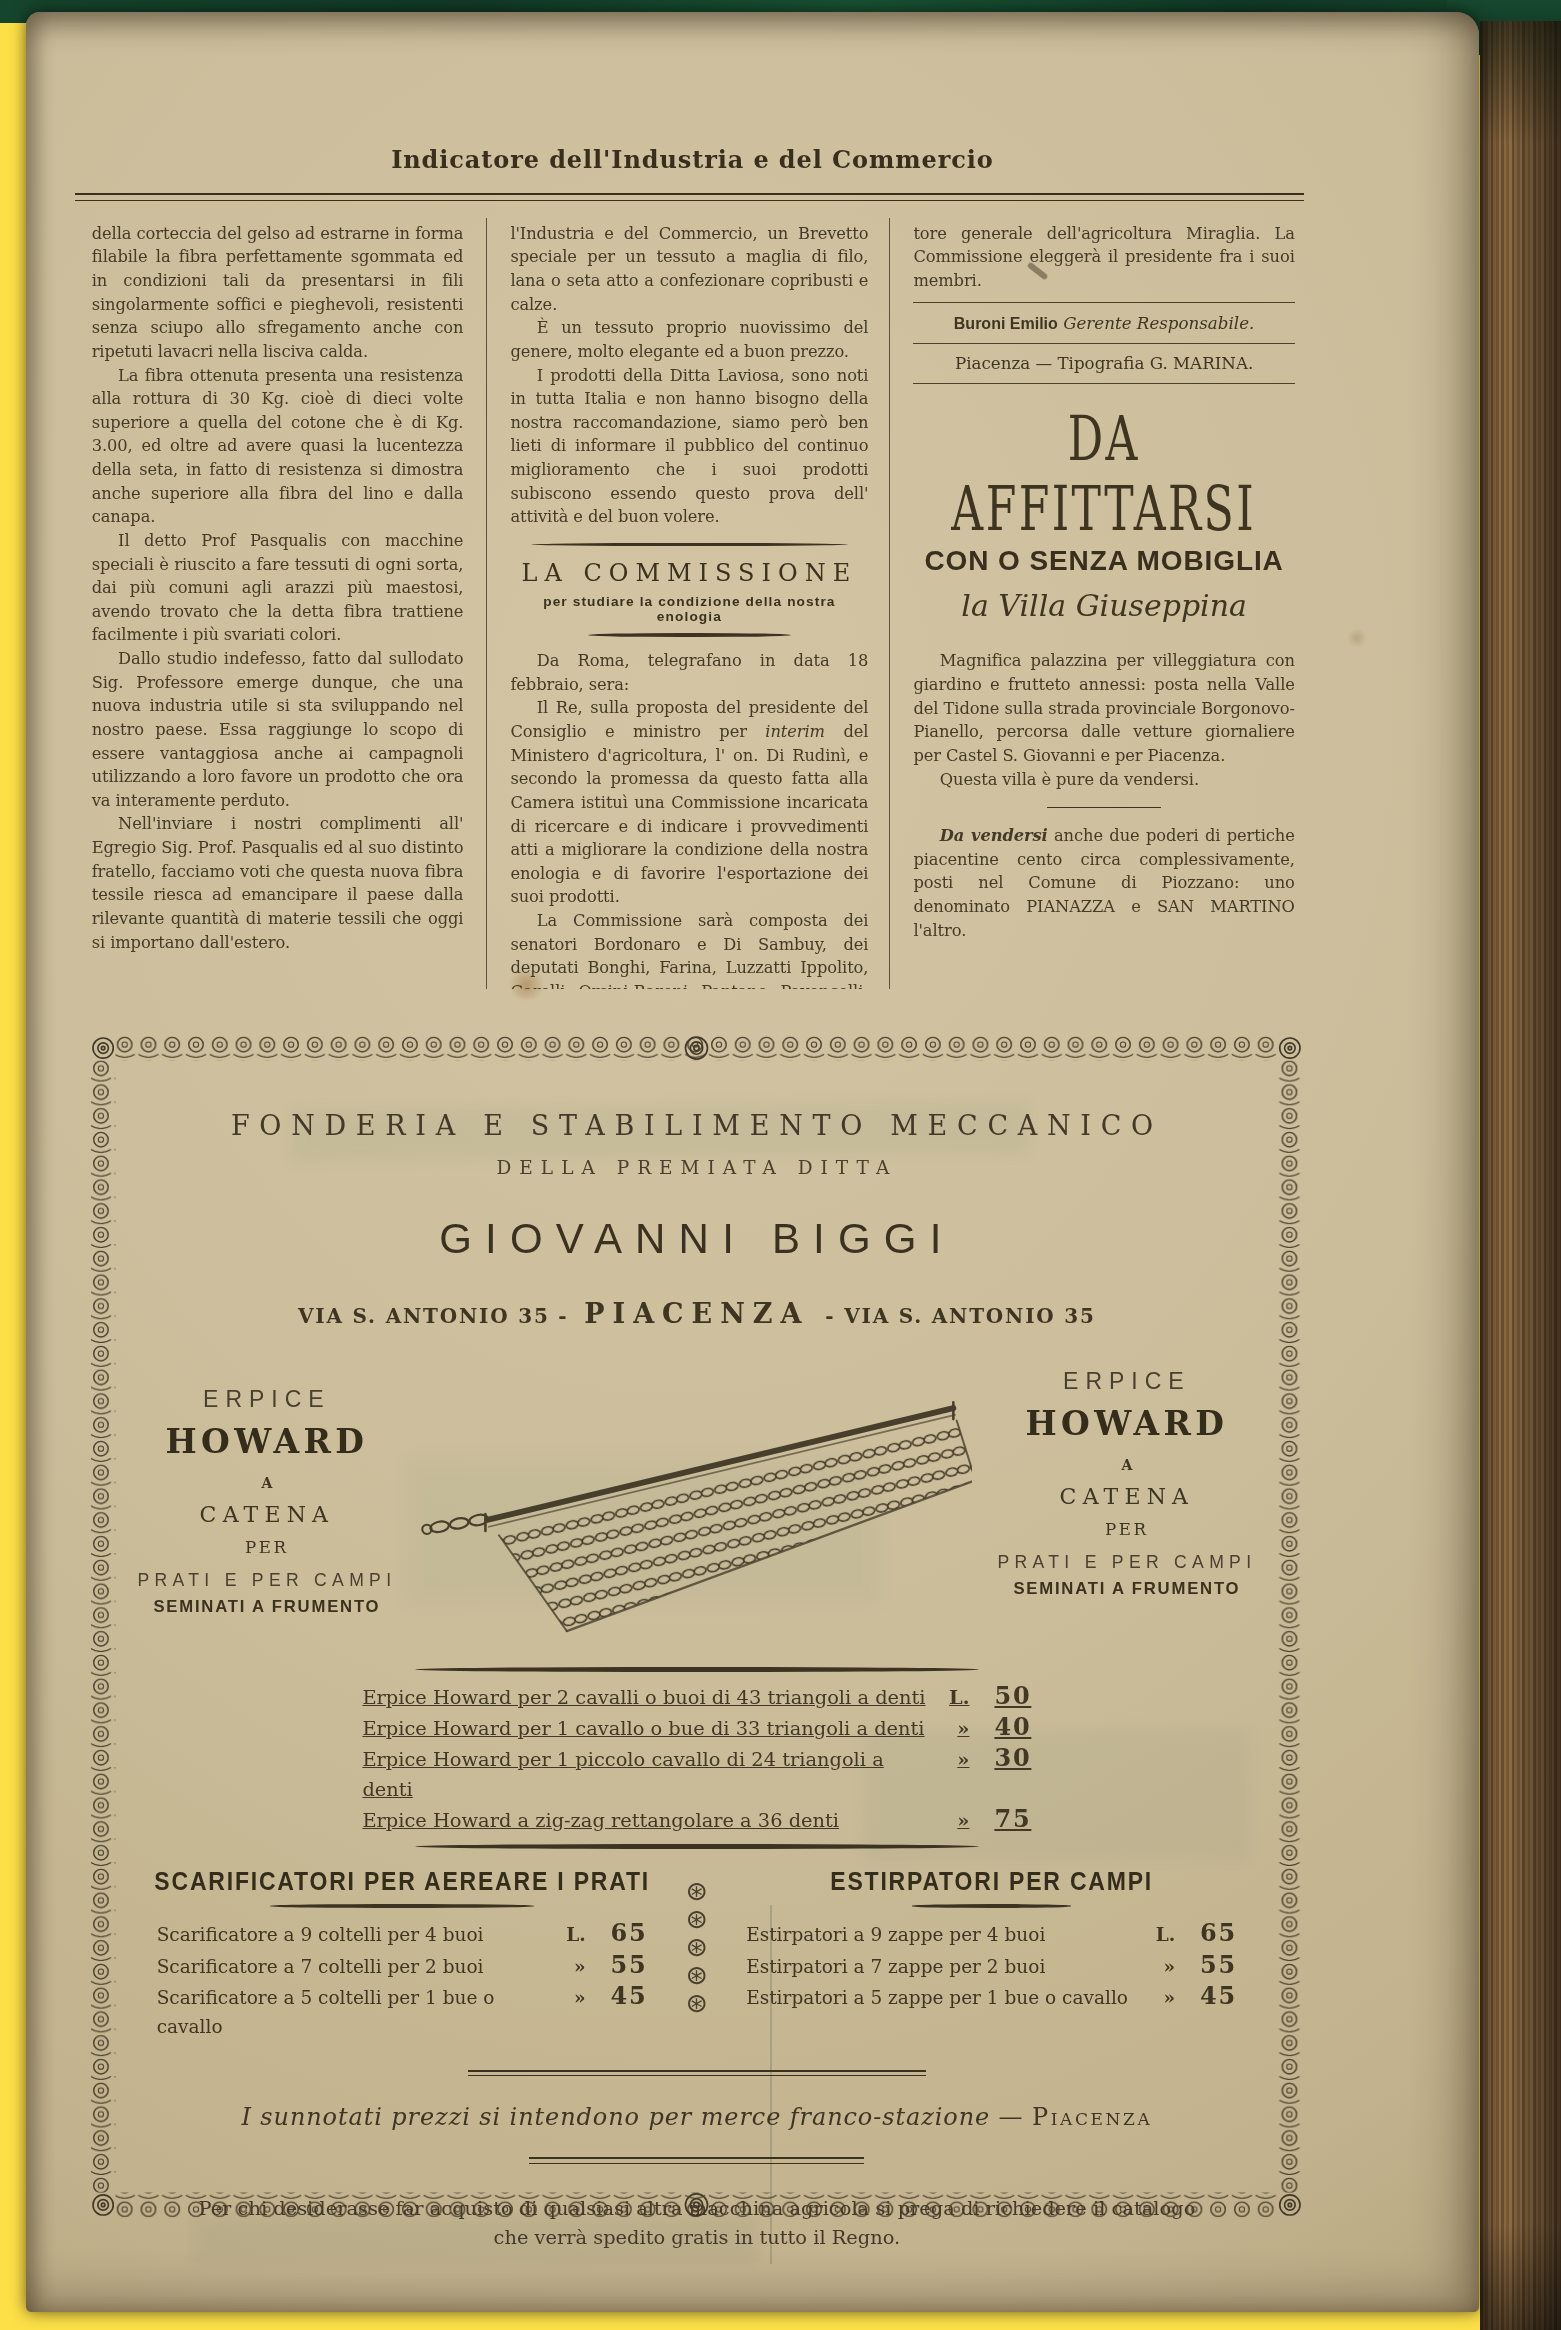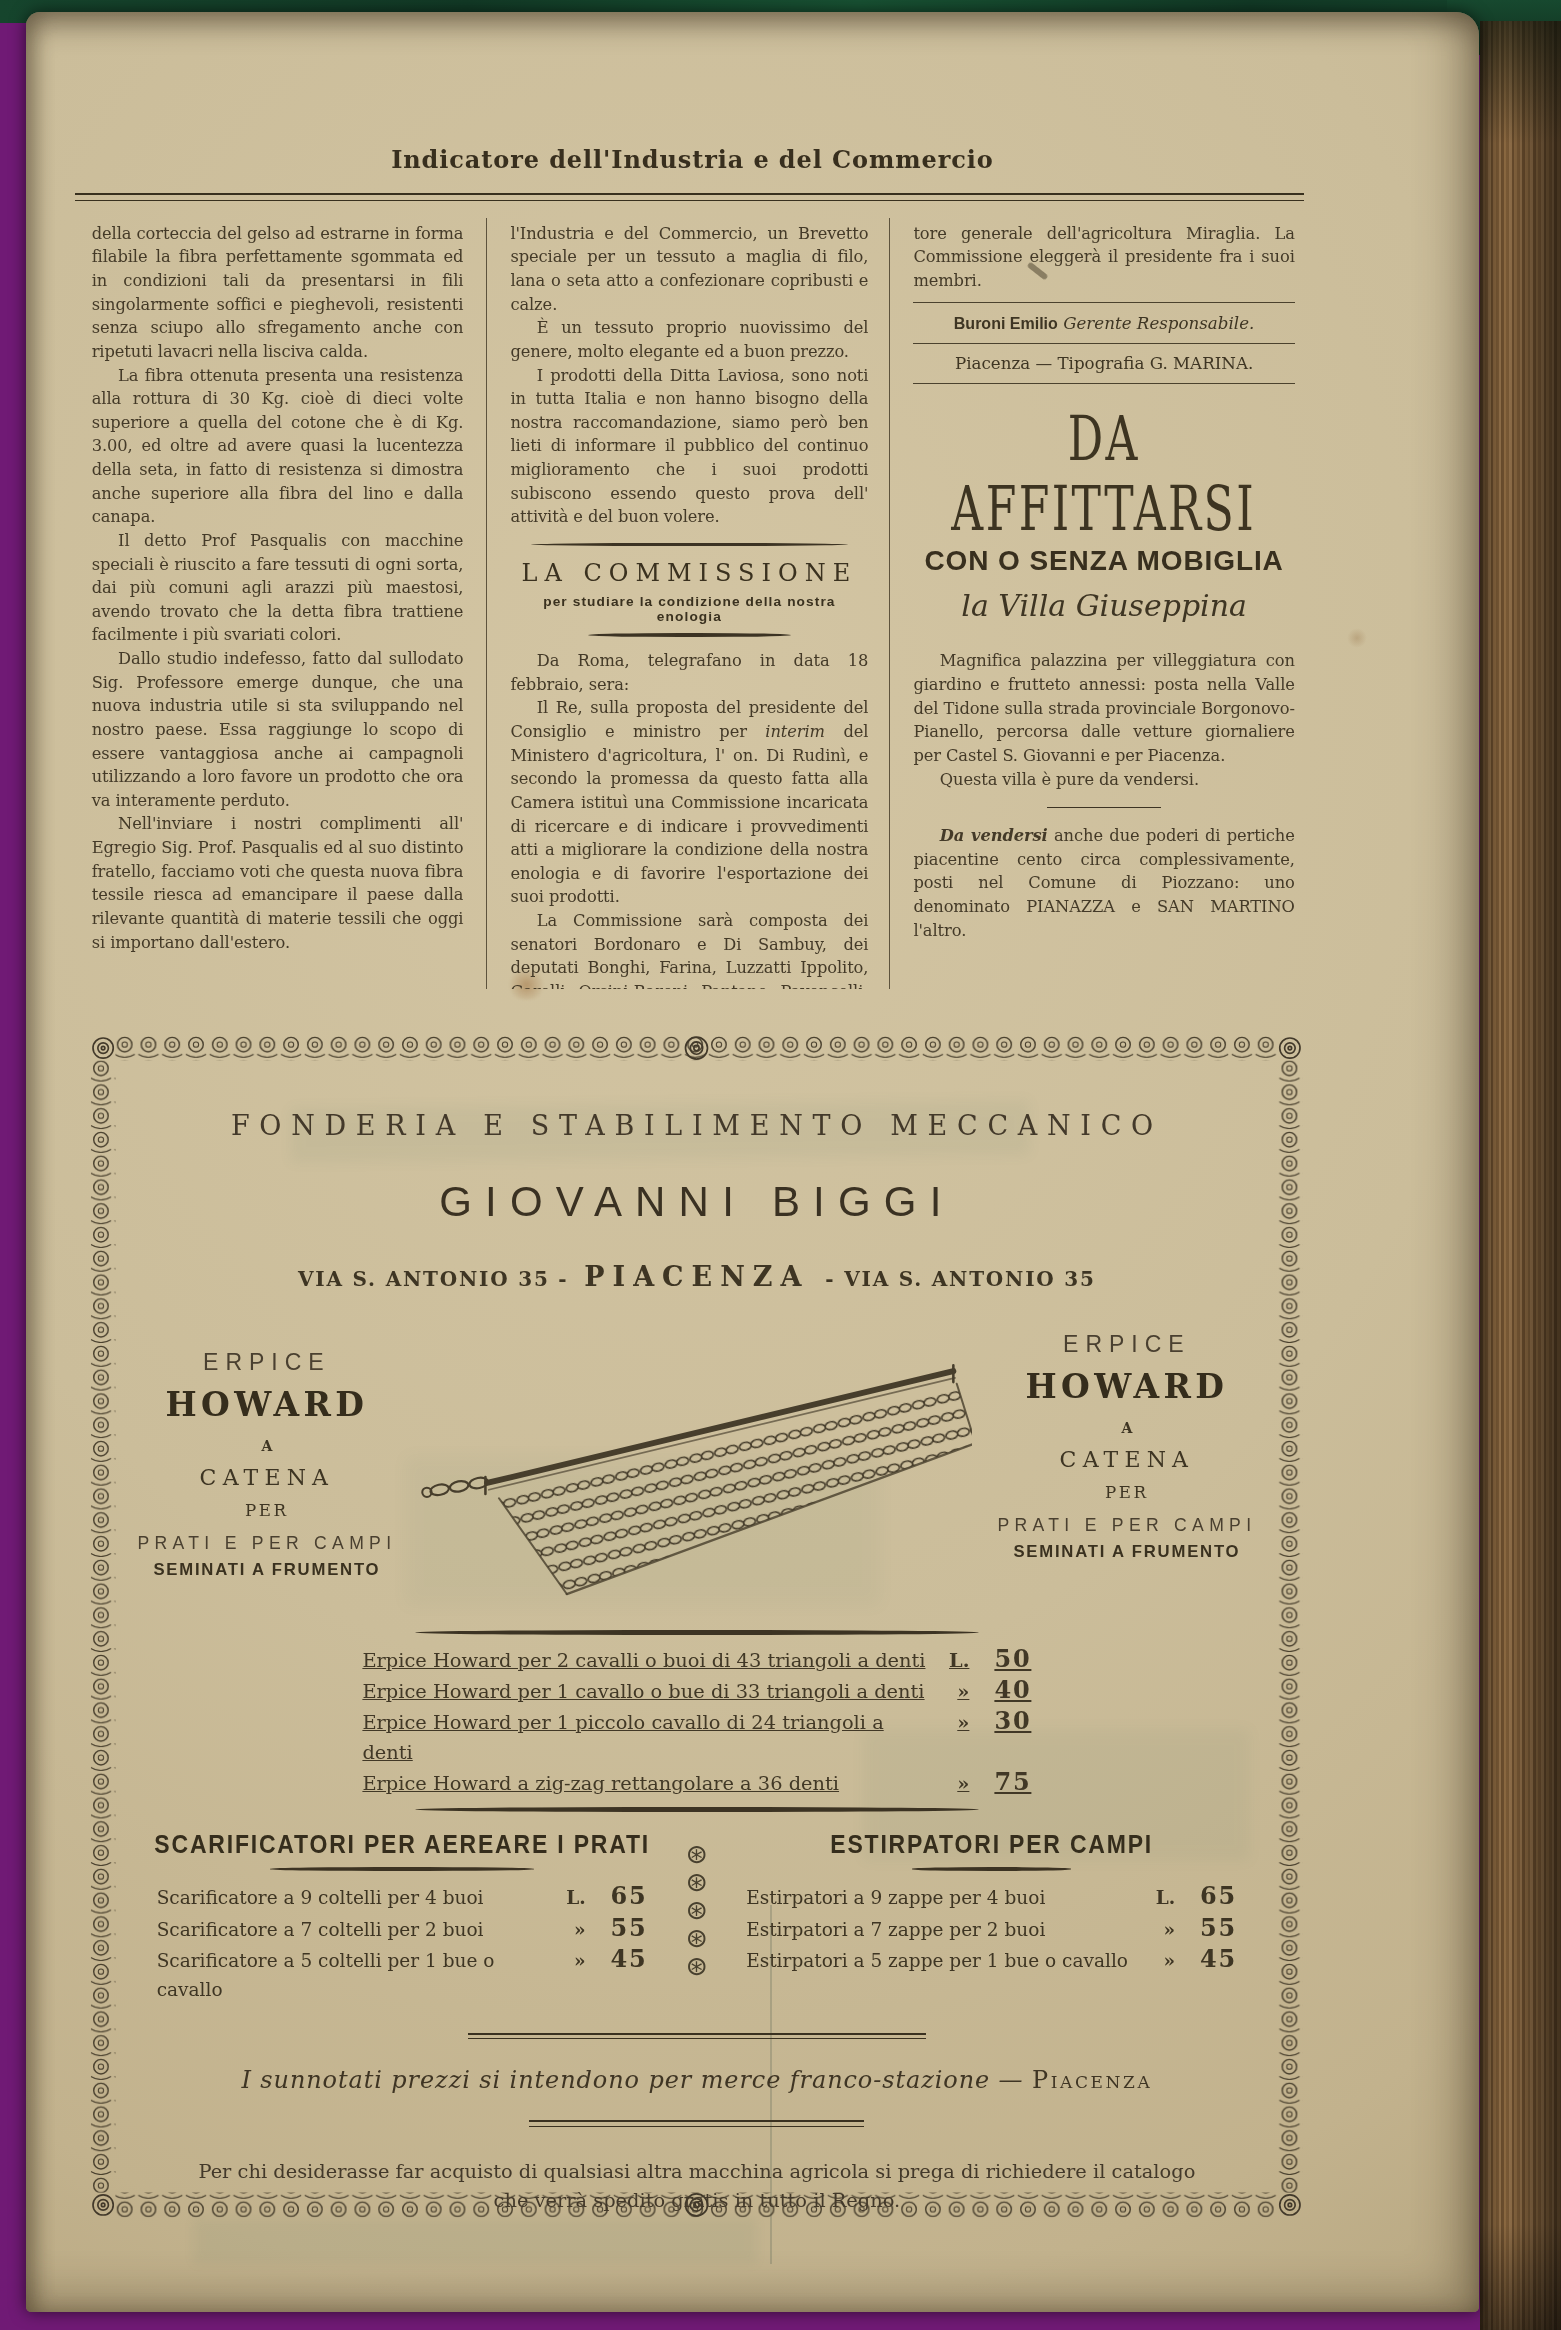"Indicatore dell'Industria e del" .stage { background: #701a75 -> #fde047 }
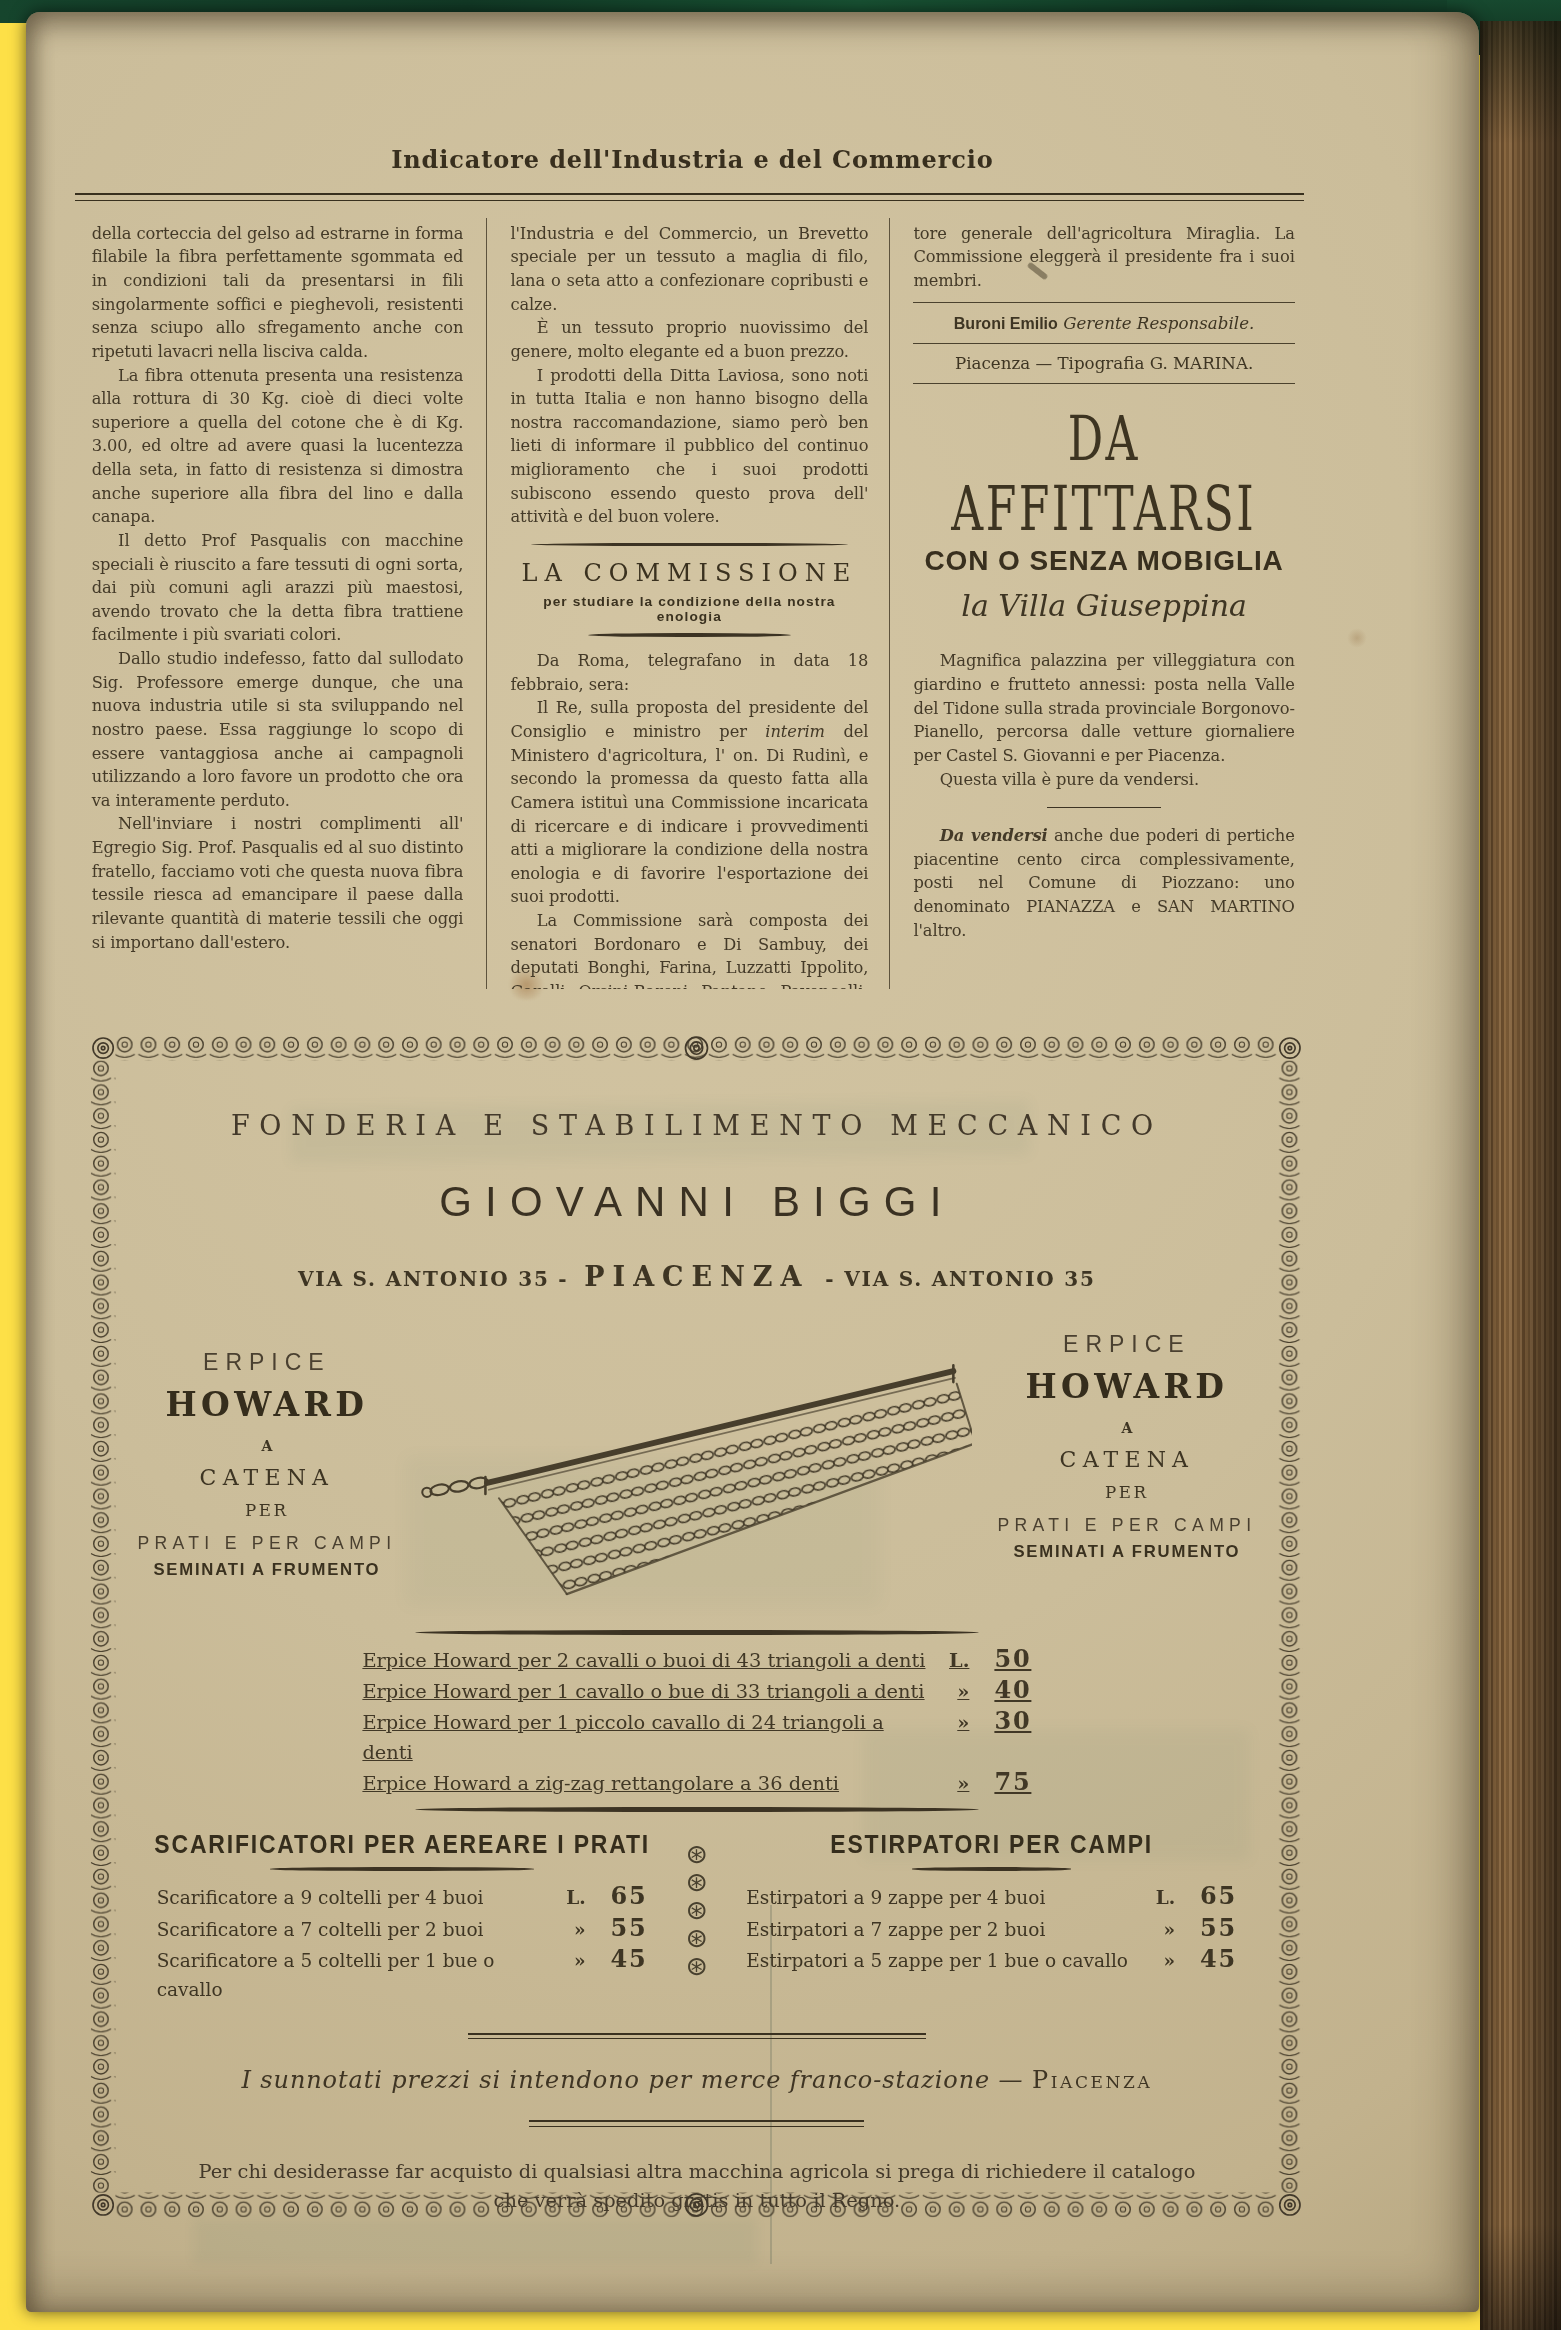"DELLA PREMIATA DITTA" div.ad-line2 { html: none -> <div>DELLA PREMIATA DITTA</div> }
